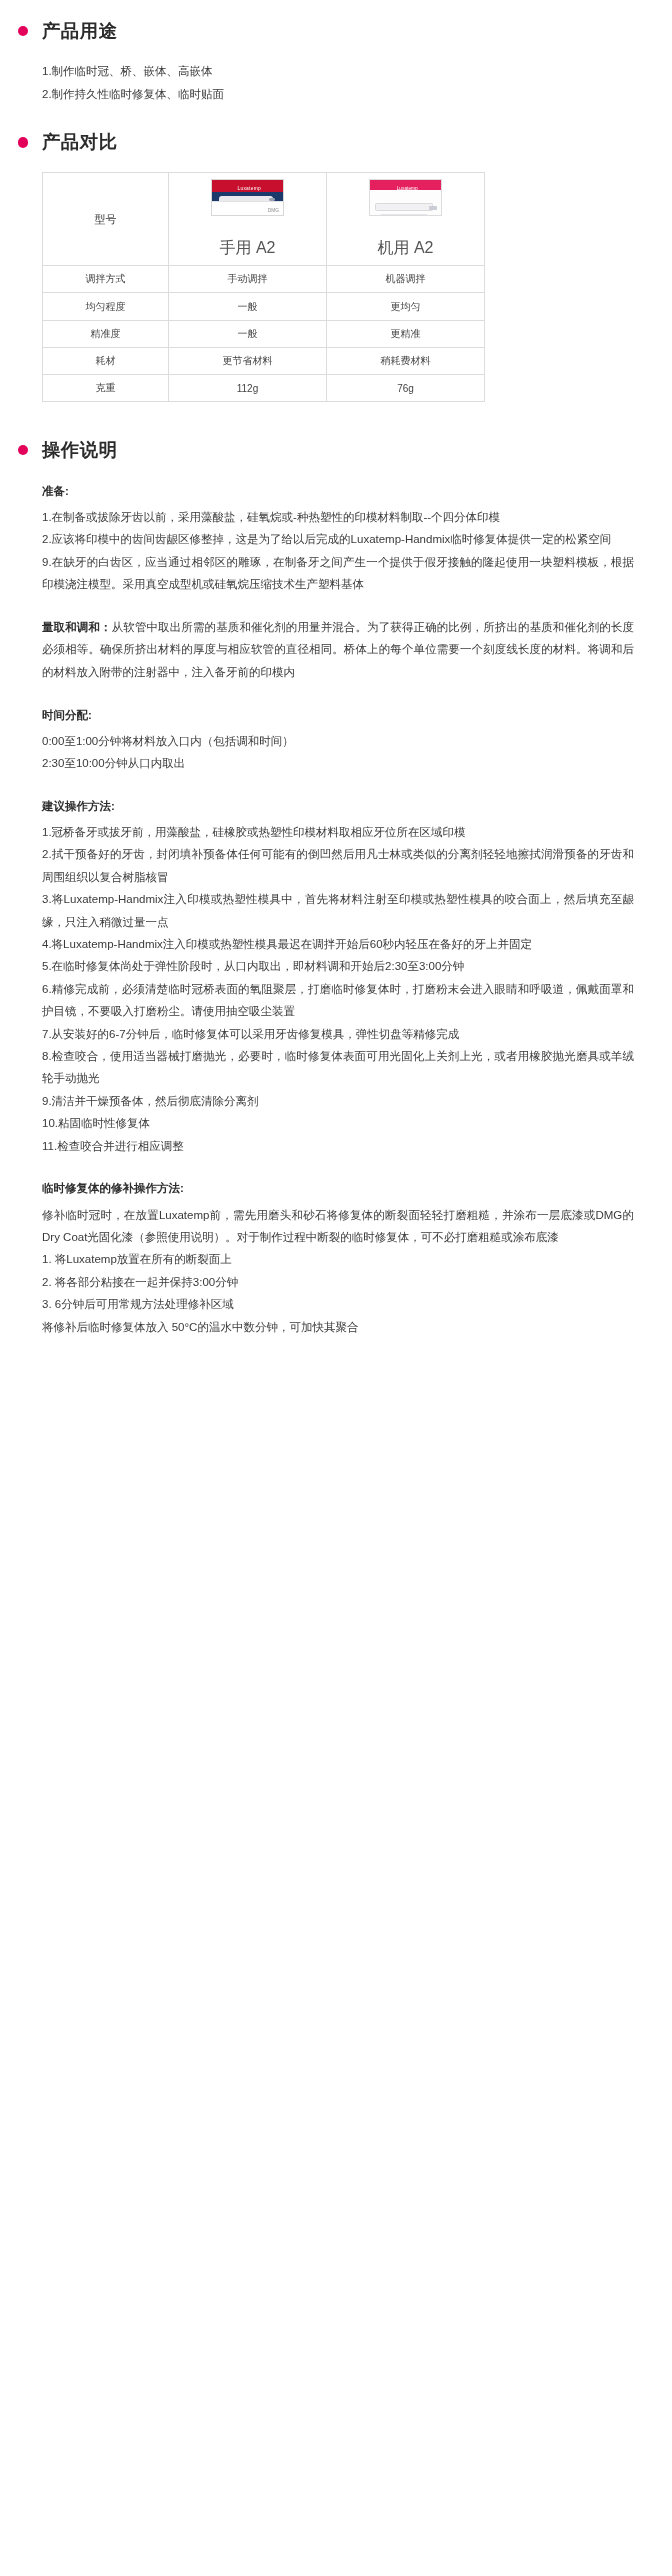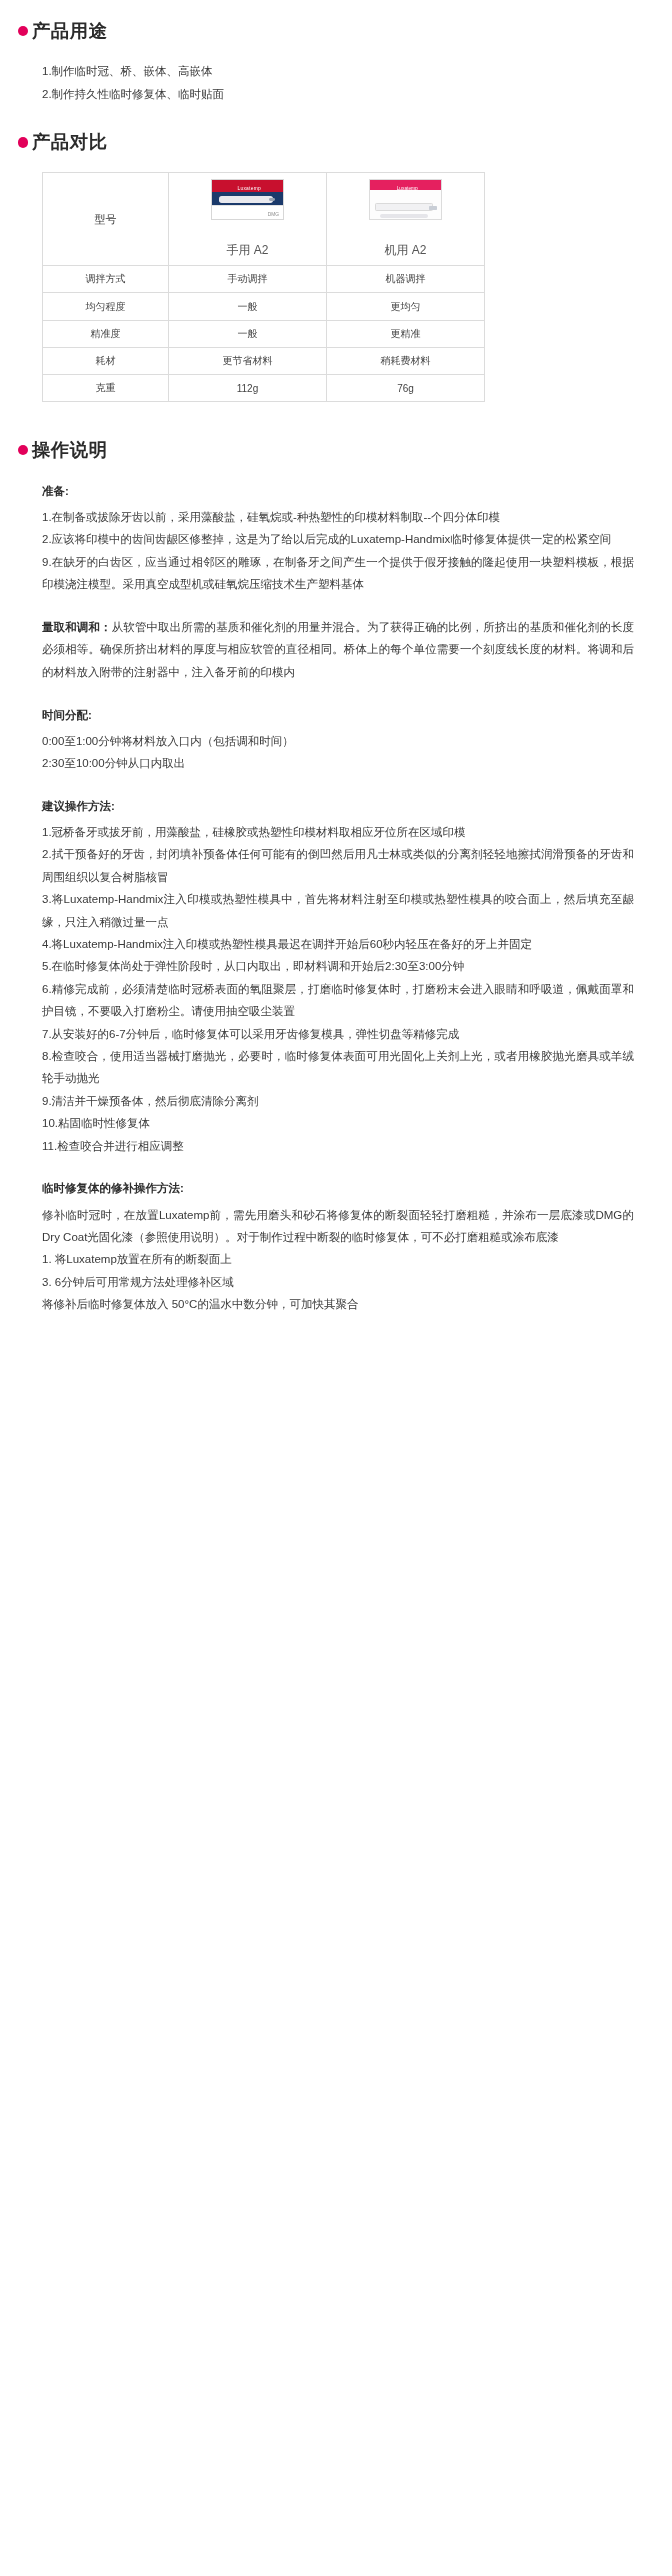"产品用途" .section-head { gap: 4px -> 14px }
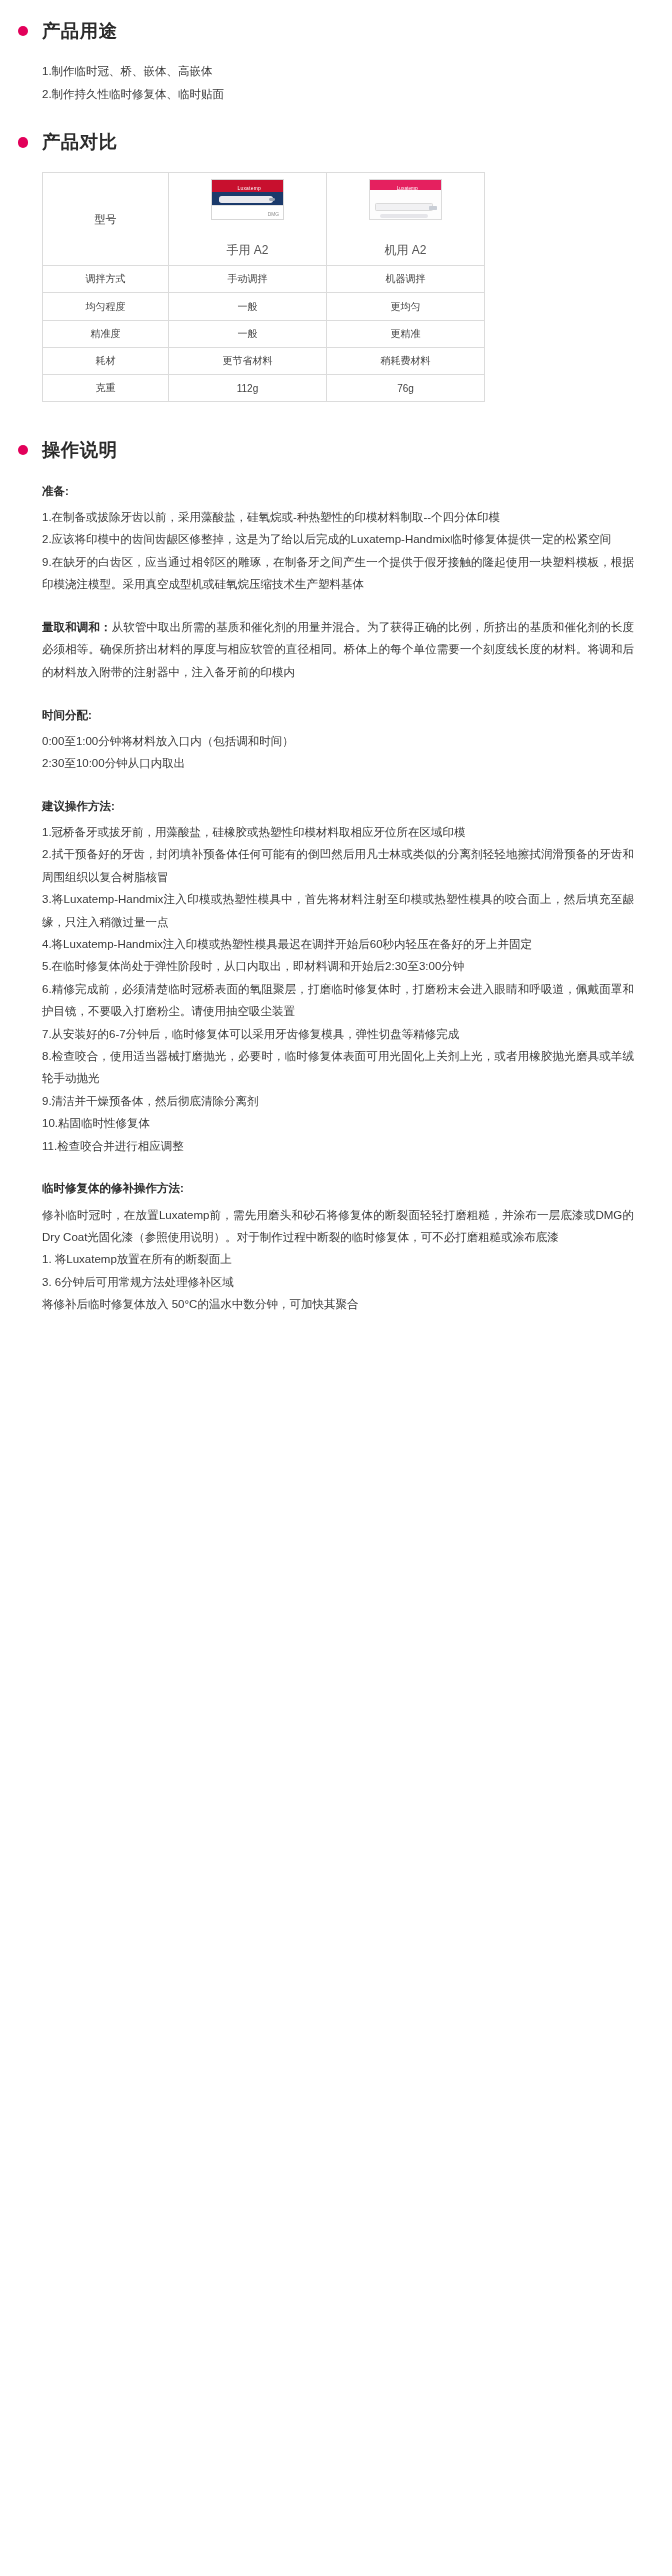"手用 A2" .prodname { font-size: 12px -> 16px }
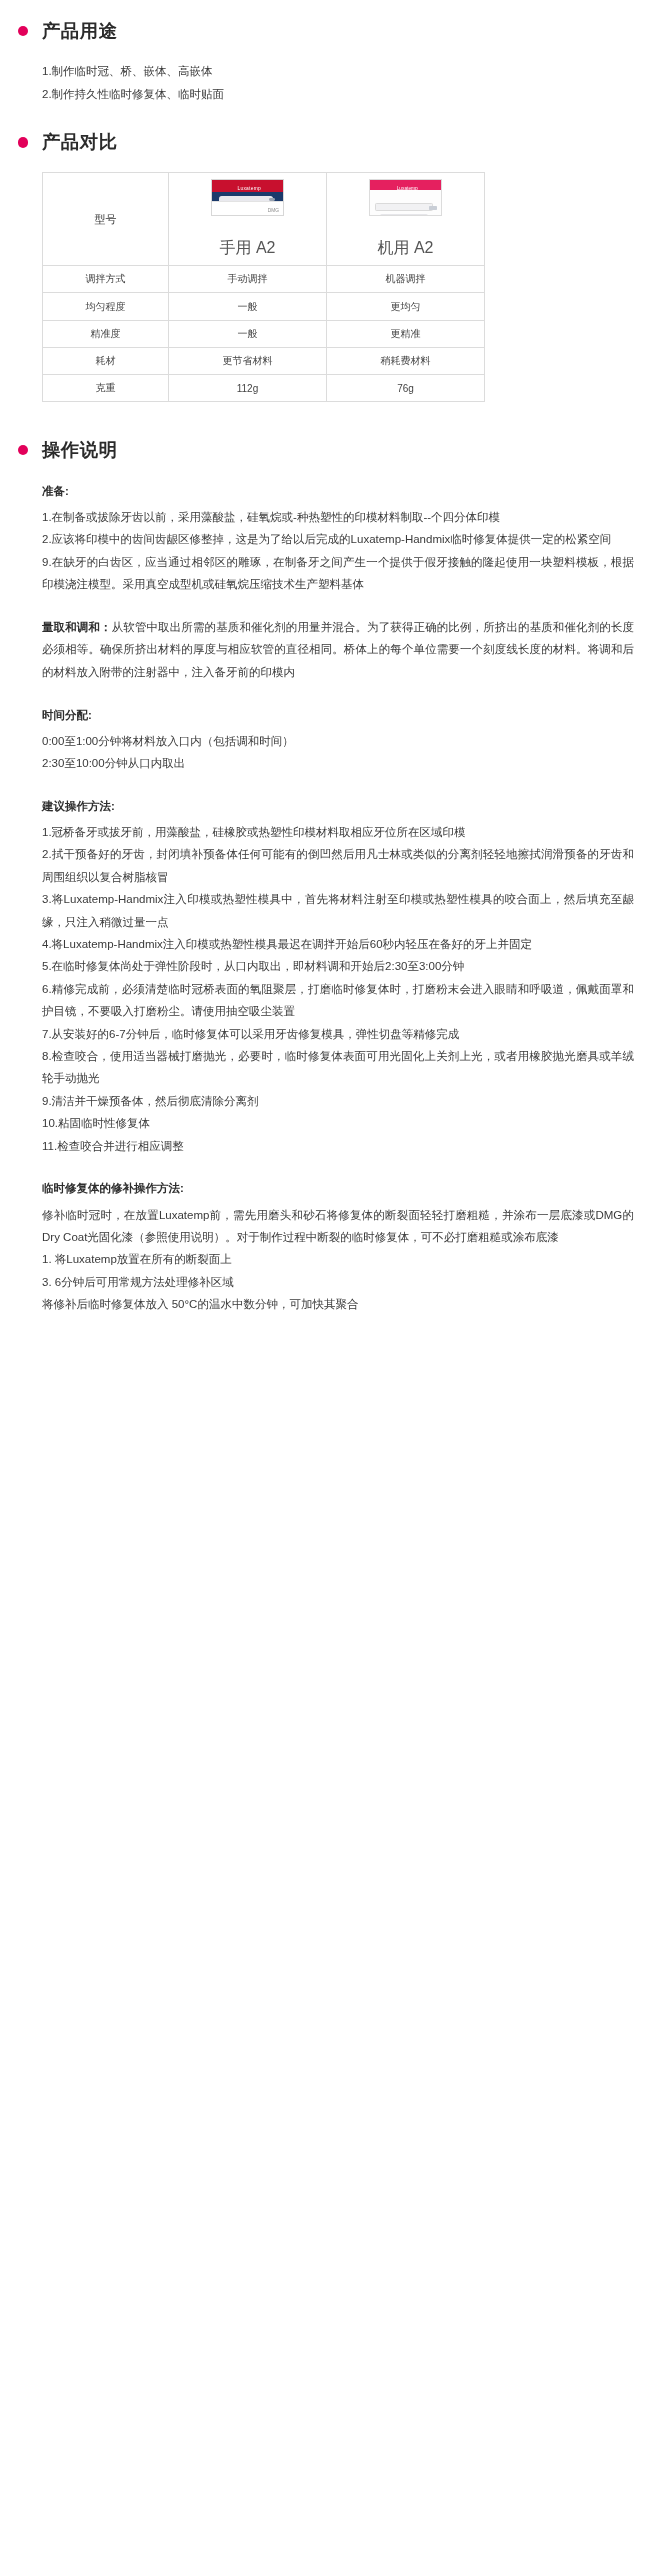"2. 将各部分粘接在一起并保持3:00分钟" p { html: none -> <p>2. 将各部分粘接在一起并保持3:00分钟</p> }
